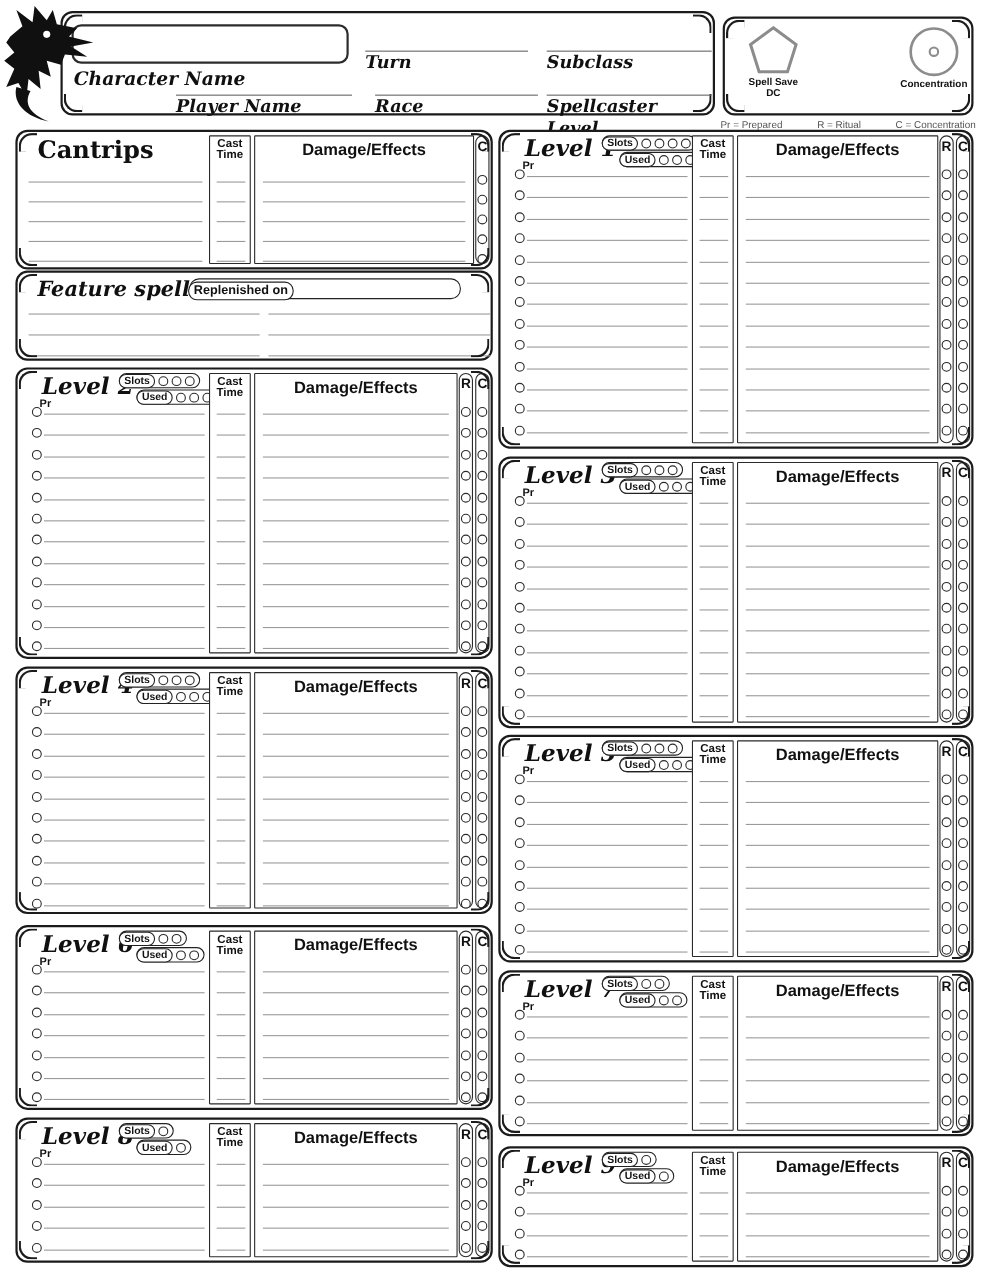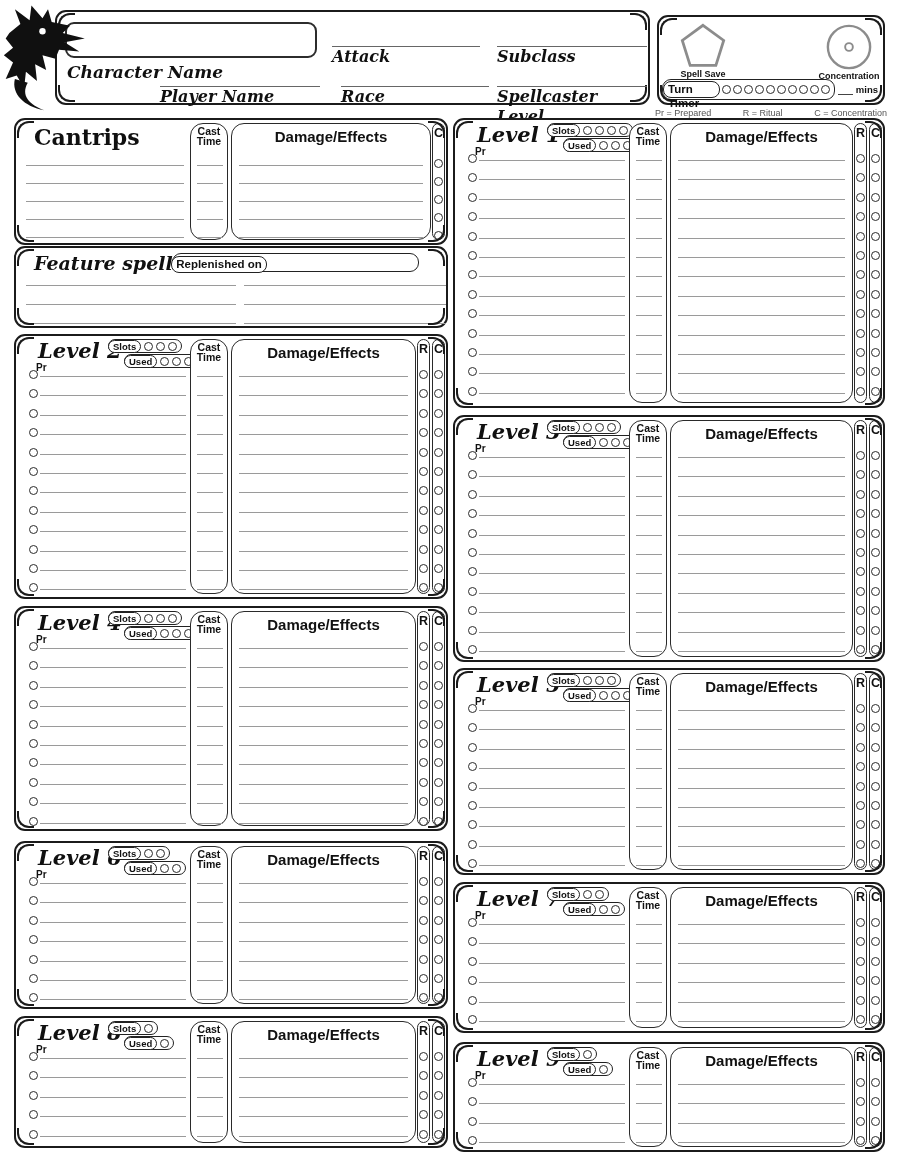"Attack" div.fancy { text: Attack -> Turn }
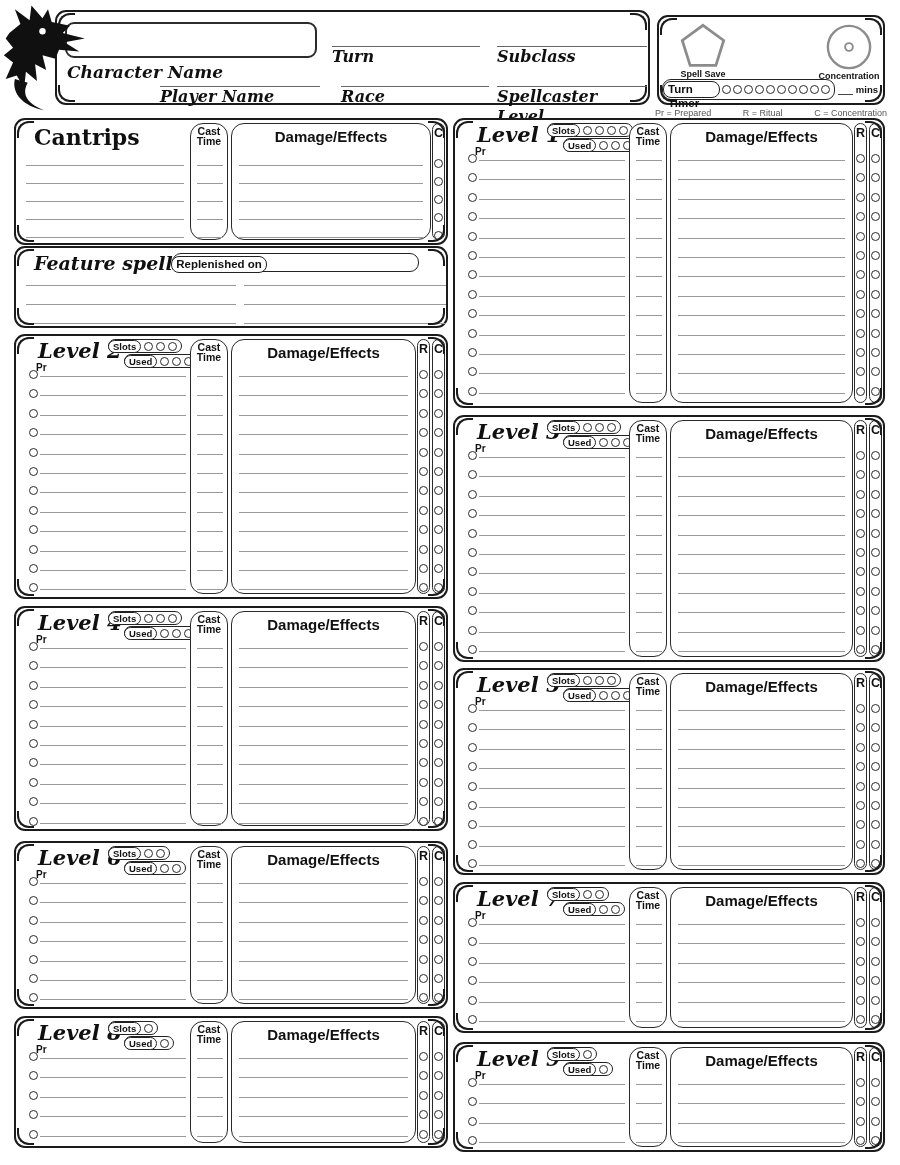"Turn Timer" div { html: <div> <span> <span>Turn Timer</span> <span> <div></div> <div></div> <div></div> <div></div> <div></div> <div></div> <div></div> <div></div> <div></div> <div></div> </span> </span> <span></span> <span>mins</span> </div> -> none }
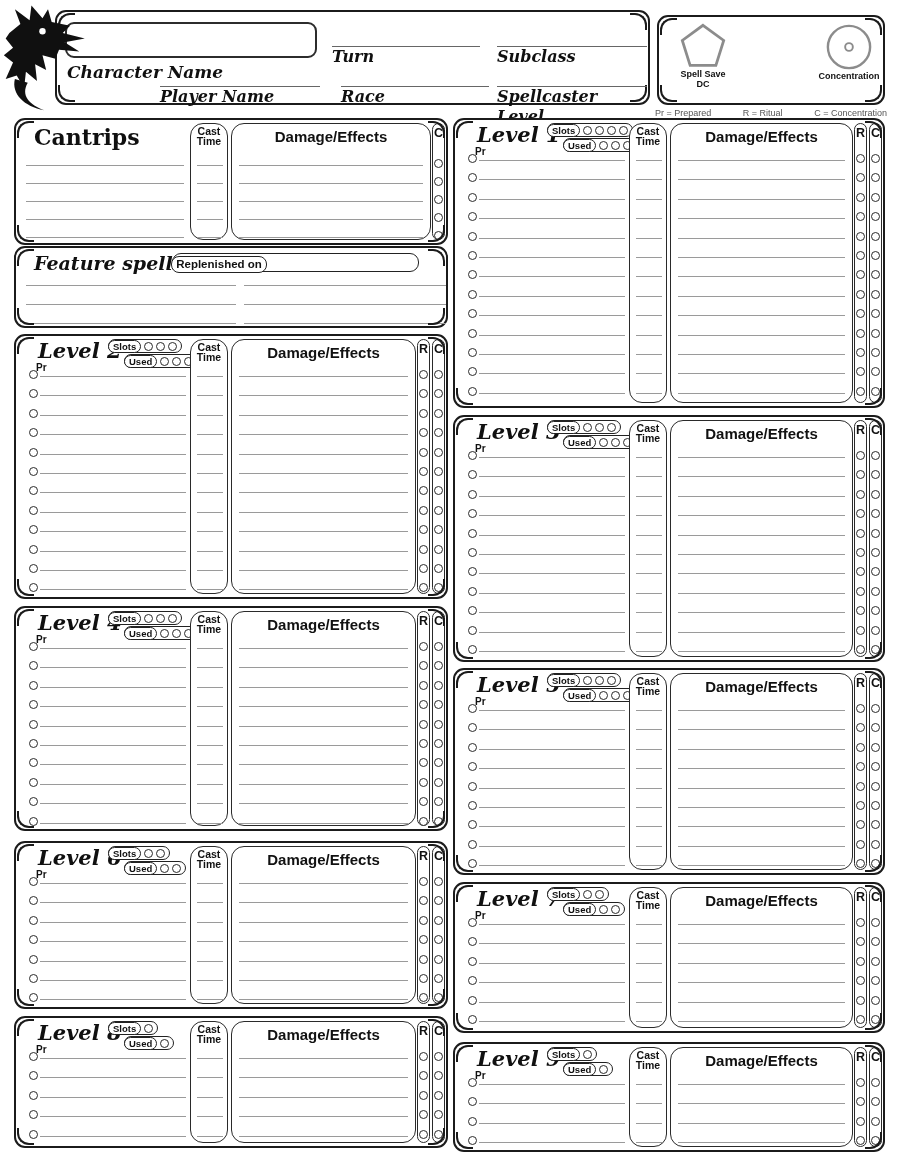"Cast" .colbox { border-radius: 13px -> 1px }
